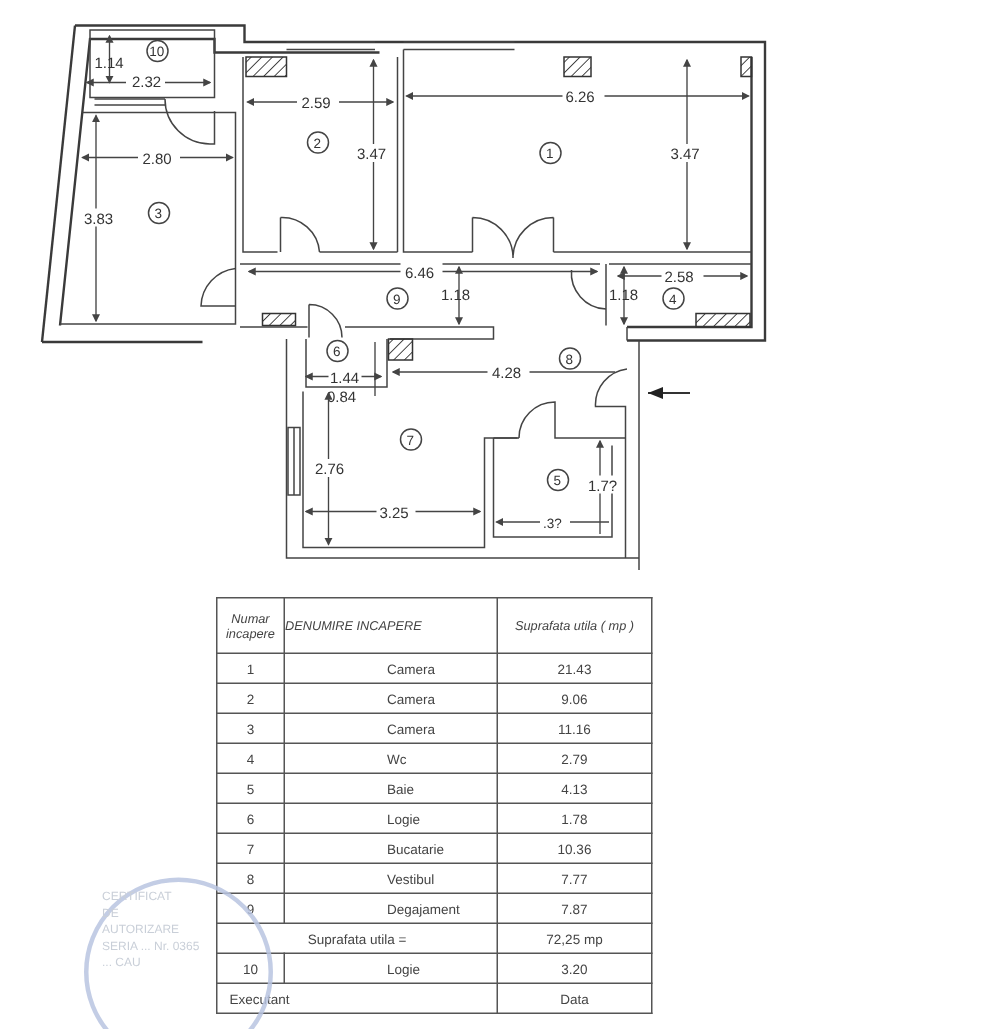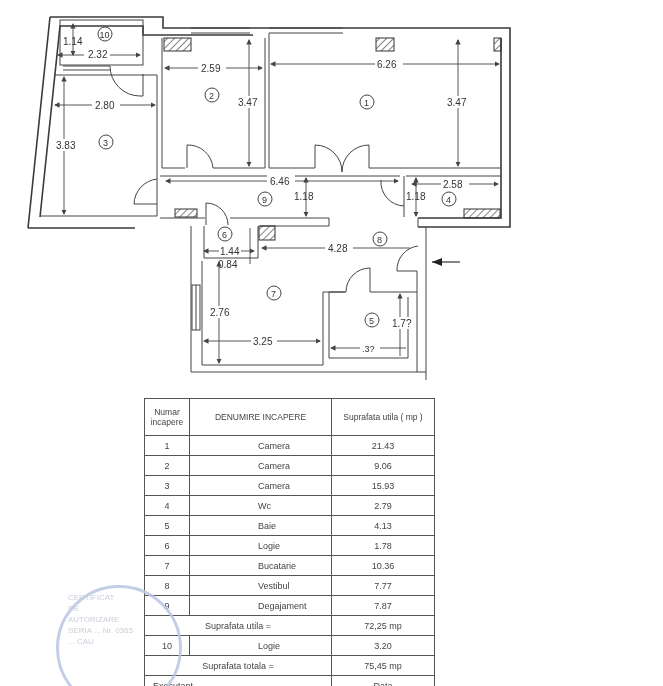"Numar incapere" .tbl .hdr td { font-style: none -> italic }
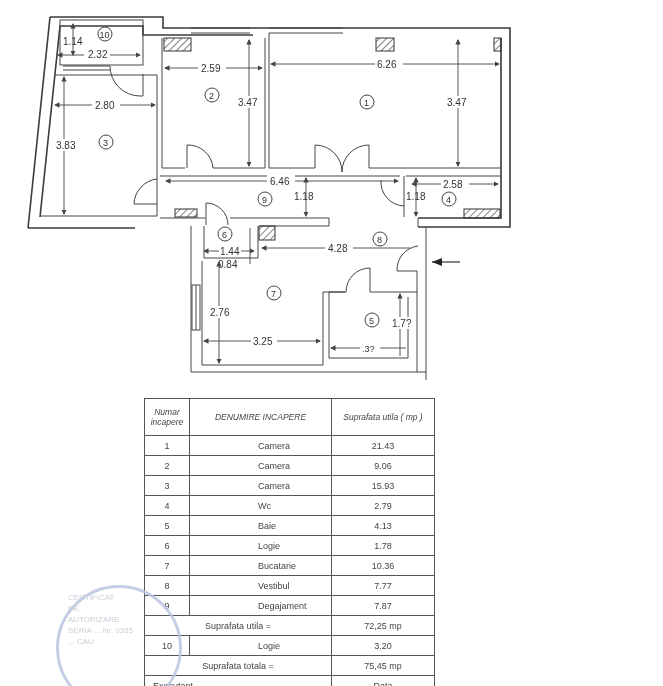"DENUMIRE INCAPERE" .tbl .hdr .c2 { text-align: center -> none }
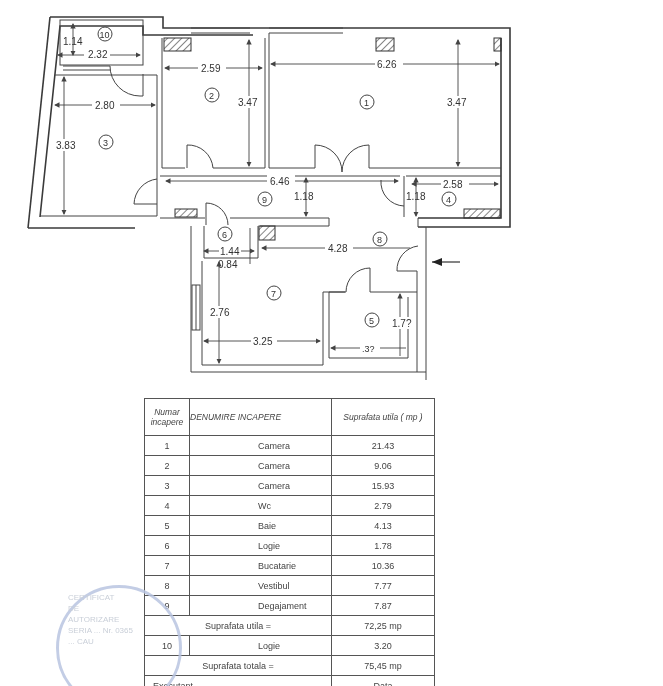"15.93" td.c3 { text: 15.93 -> 11.16 }
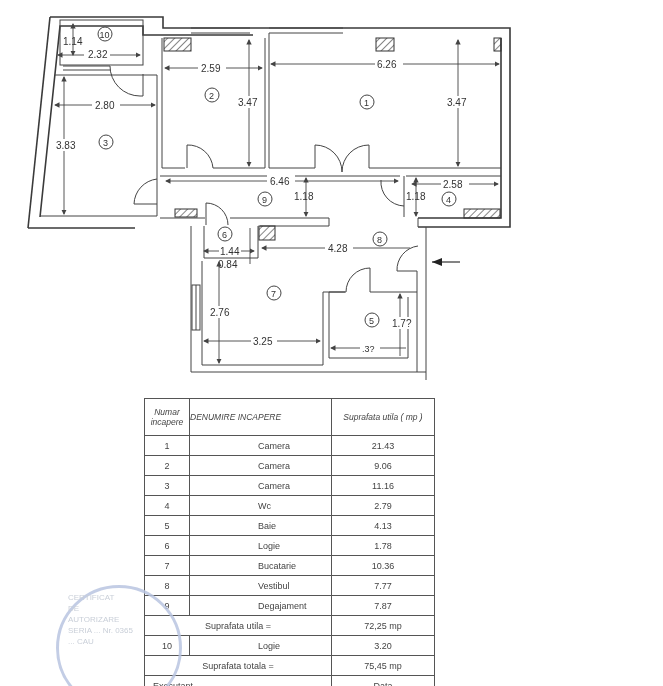"Suprafata totala =" tr.sum { html: <tr> <td>Suprafata totala =</td> <td>75,45 mp</td> </tr> -> none }
